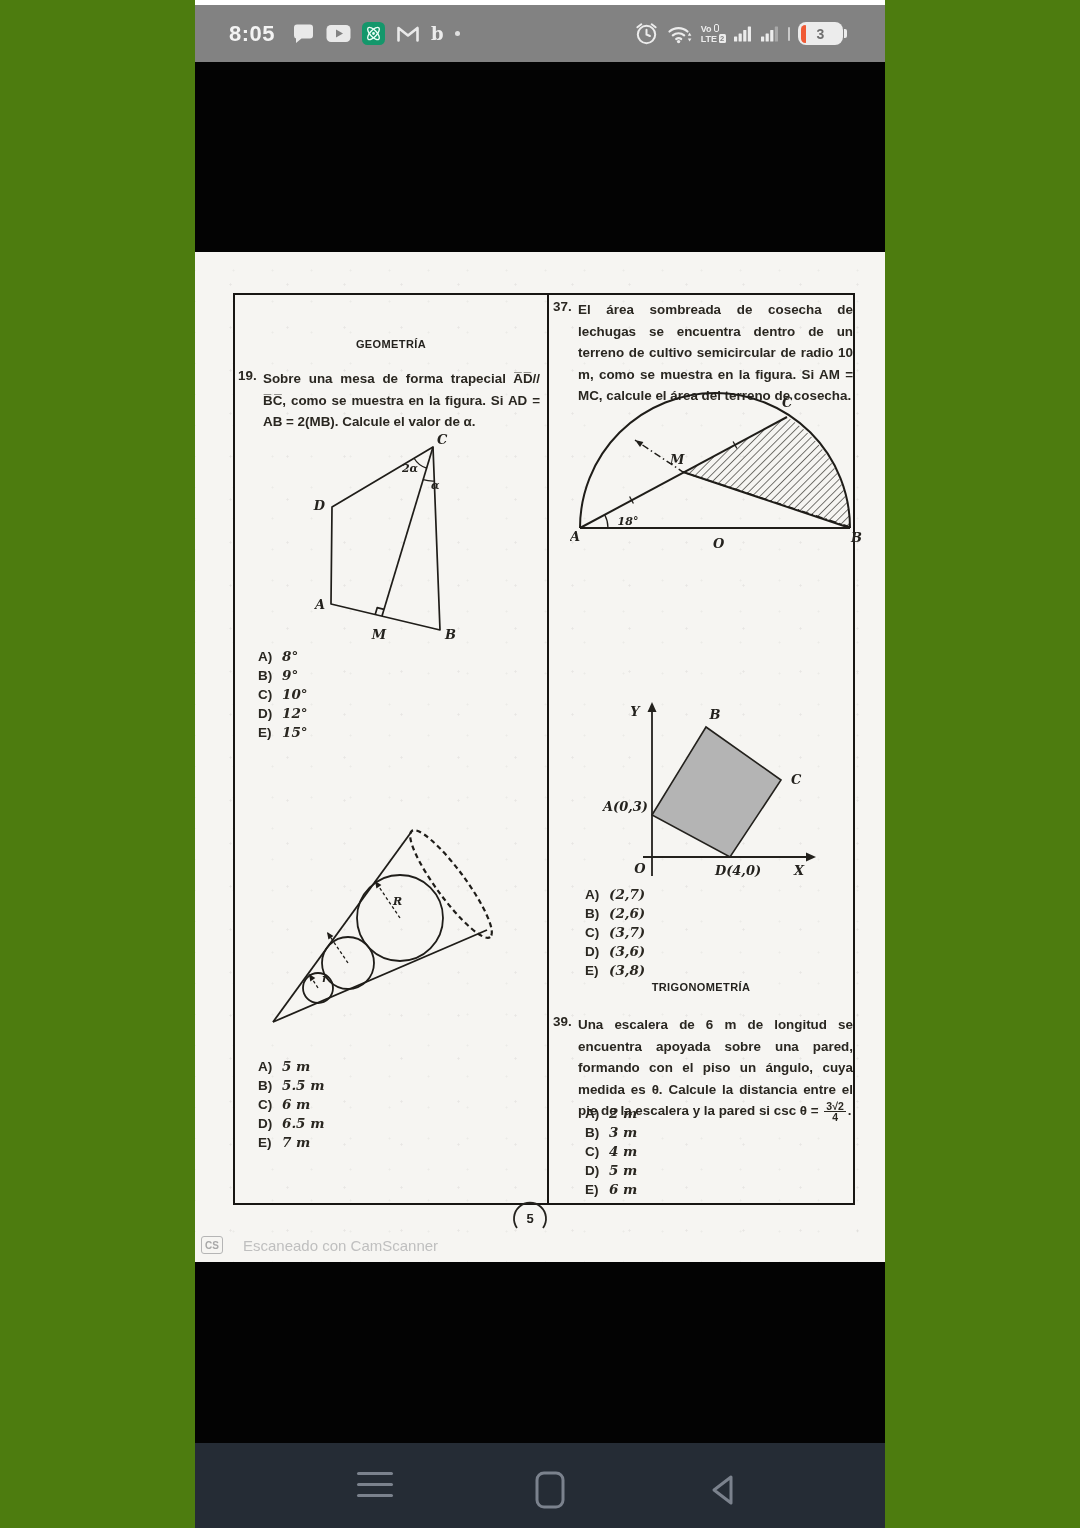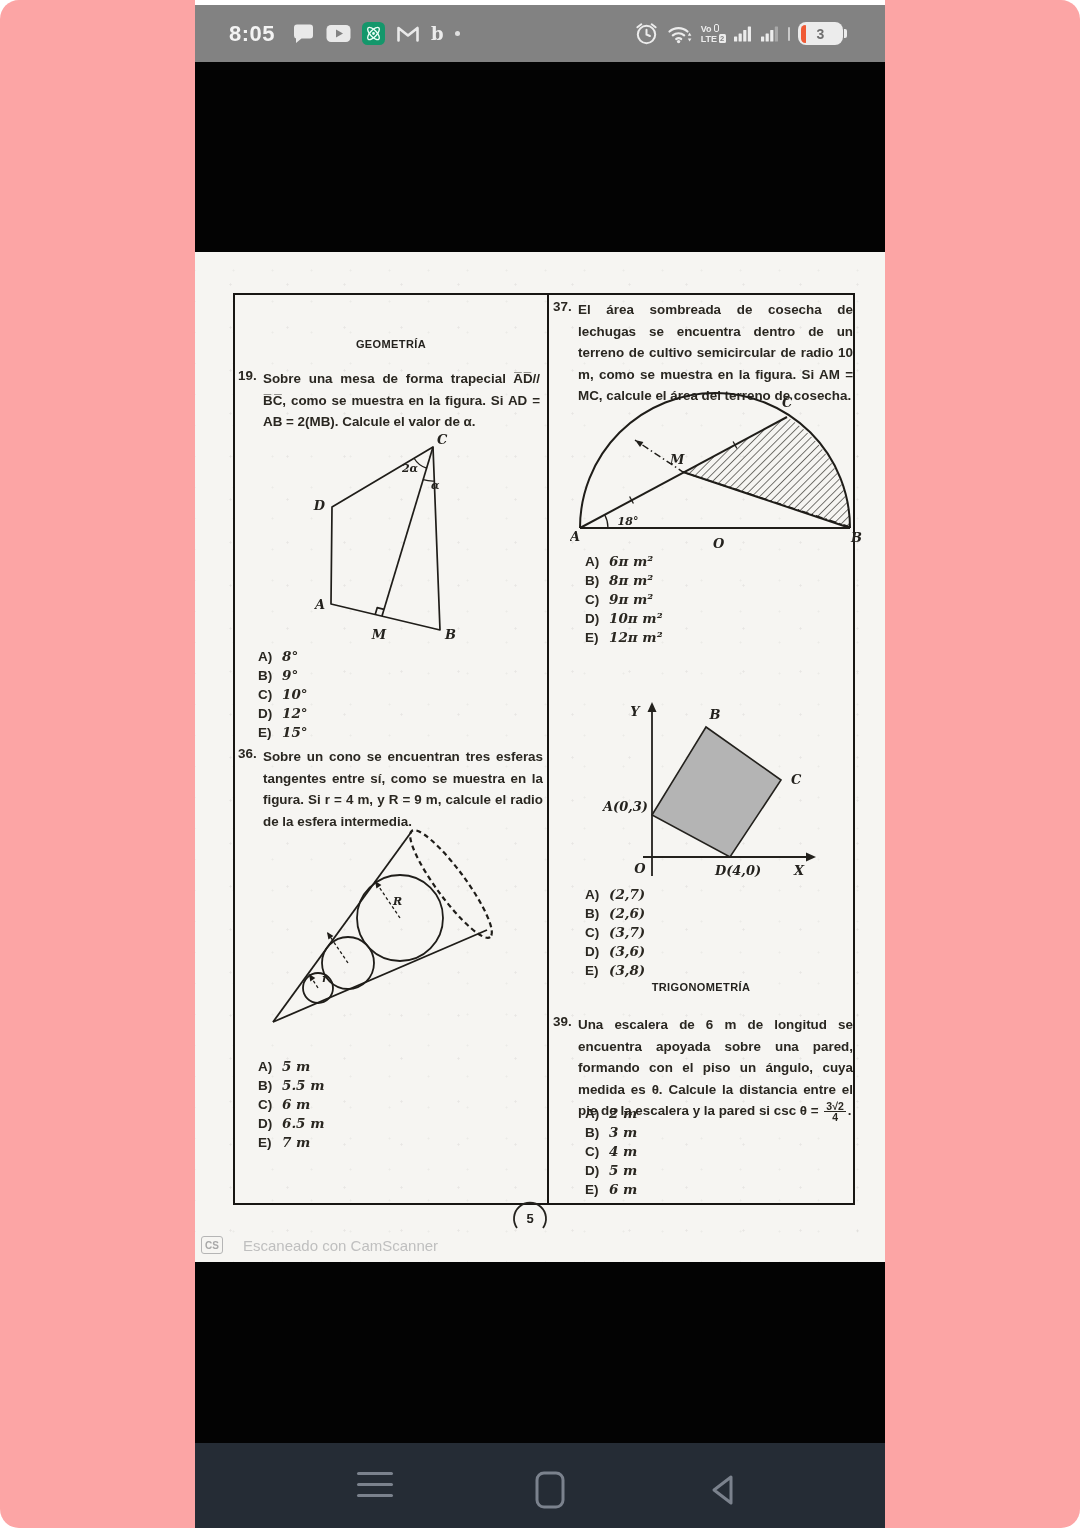"8:05" #stage { background: #fca5a5 -> #4d7c0f; border-radius: 19px -> none }
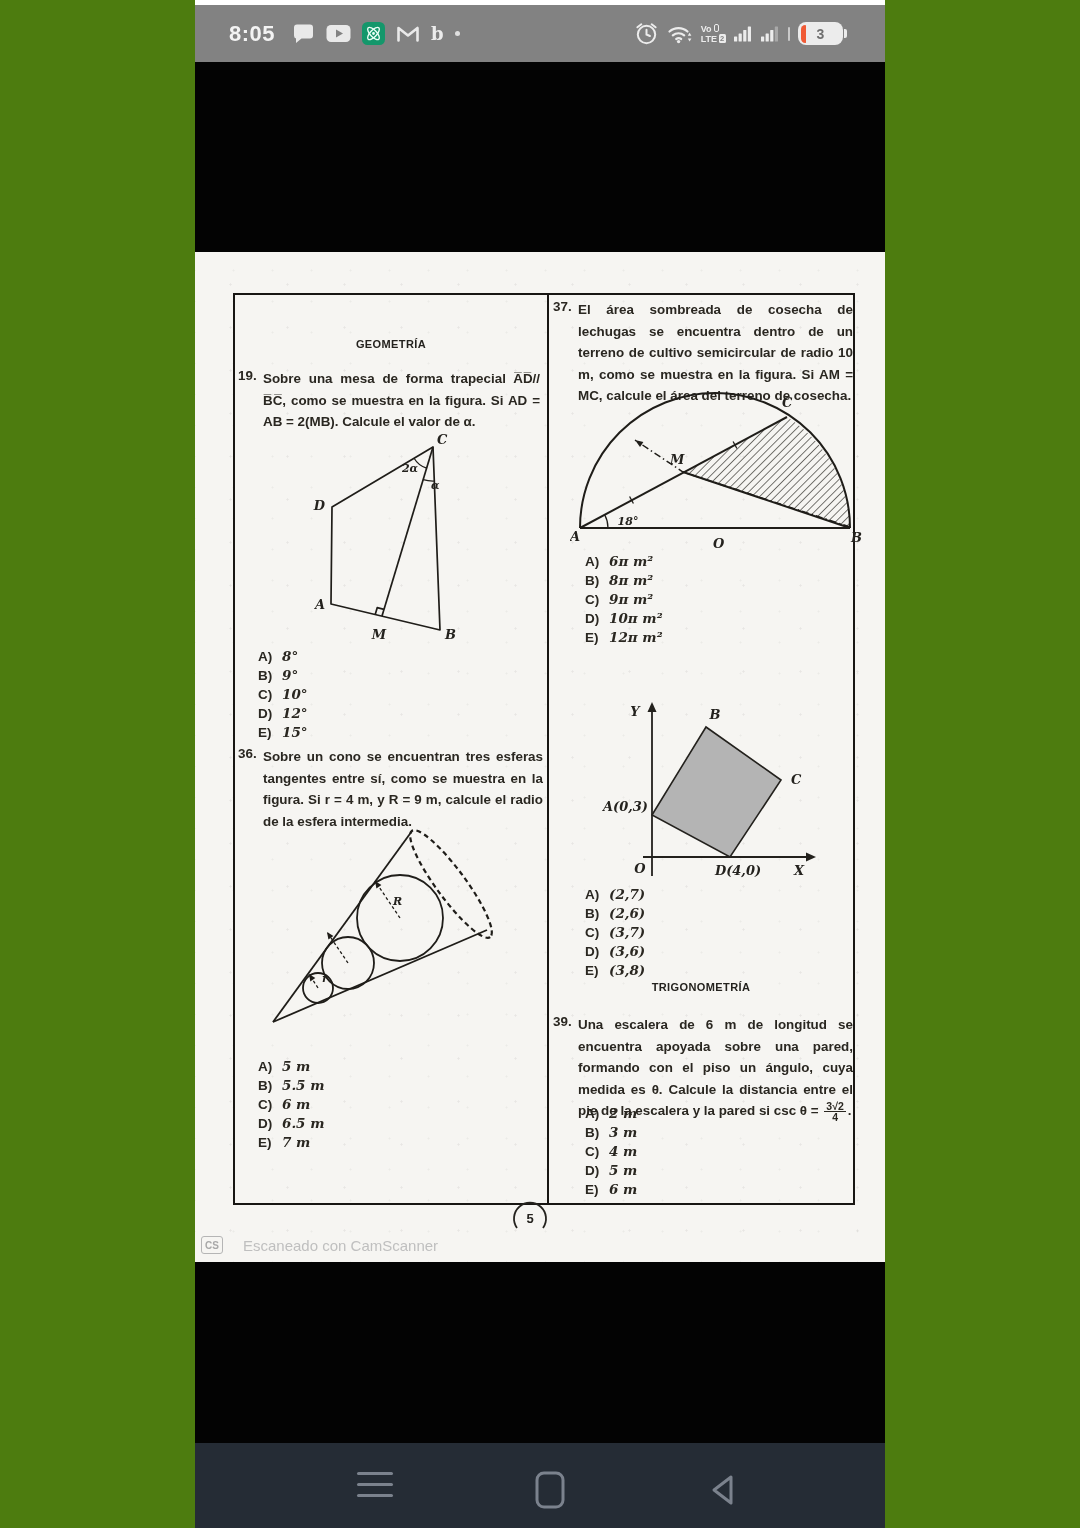"A) 6π m²" div.opts { html: <div> <div><span>A)</span><span>6π m²</span></div> <div><span>B)</span><span>8π m²</span></div> <div><span>C)</span><span>9π m²</span></div> <div><span>D)</span><span>10π m²</span></div> <div><span>E)</span><span>12π m²</span></div> </div> -> none }
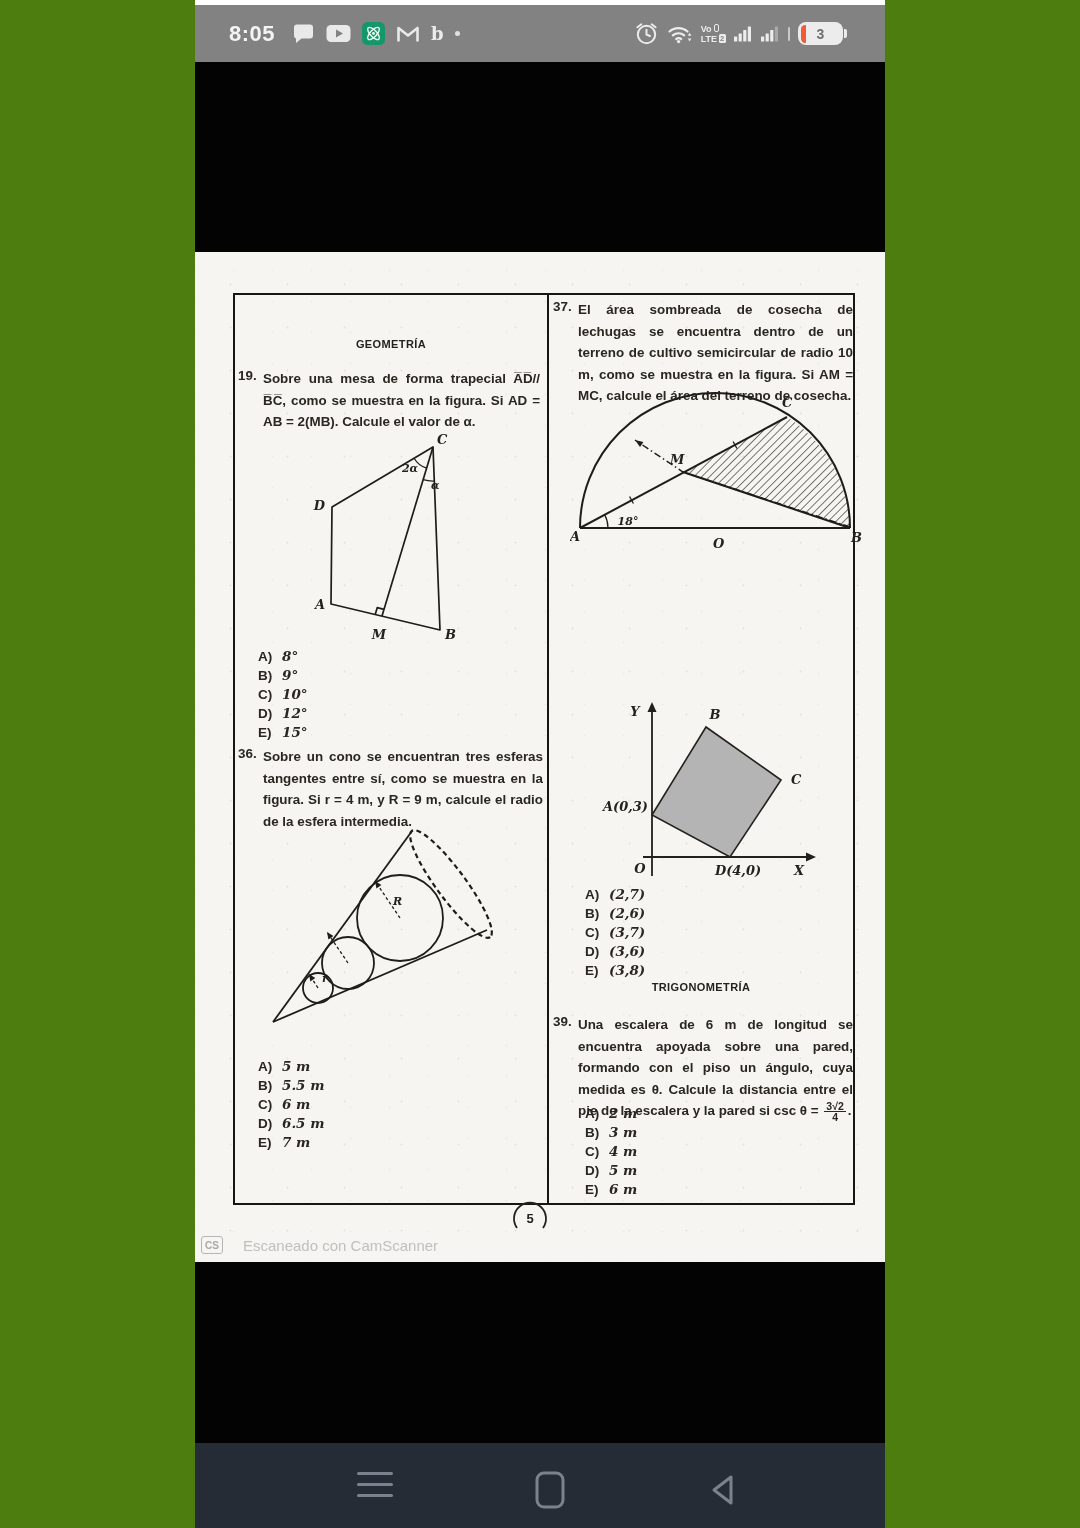"36." div.problem { html: <div> <span>36.</span> <p>Sobre un cono se encuentran tres esferas tangentes entre sí, como se muestra en la figura. Si r = 4 m, y R = 9 m, calcule el radio de la esfera intermedia.</p> </div> -> none }
